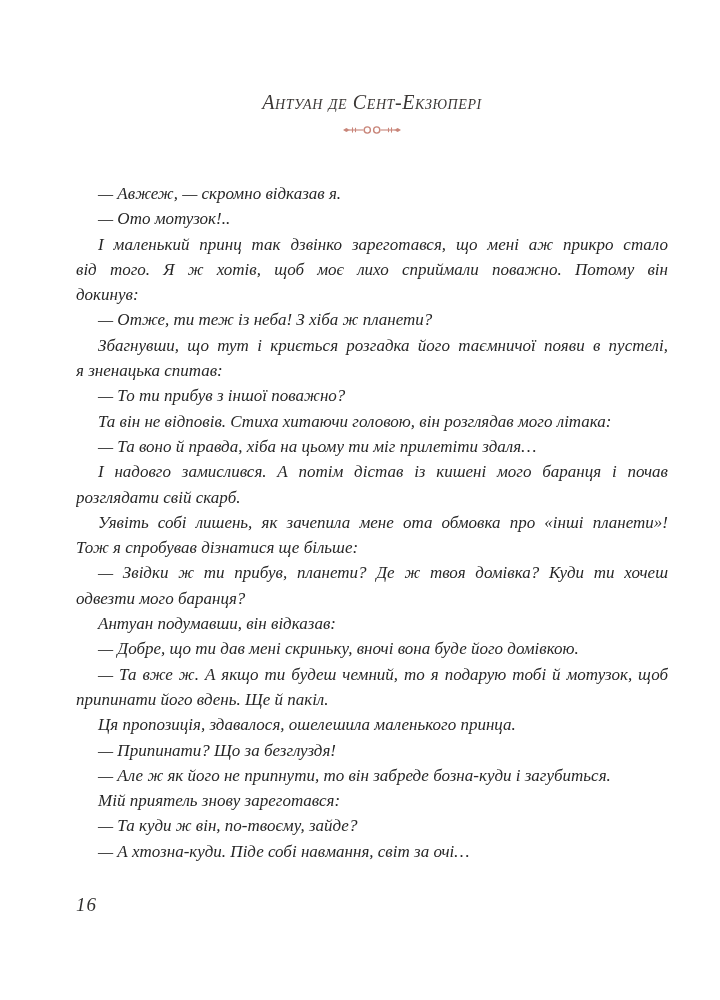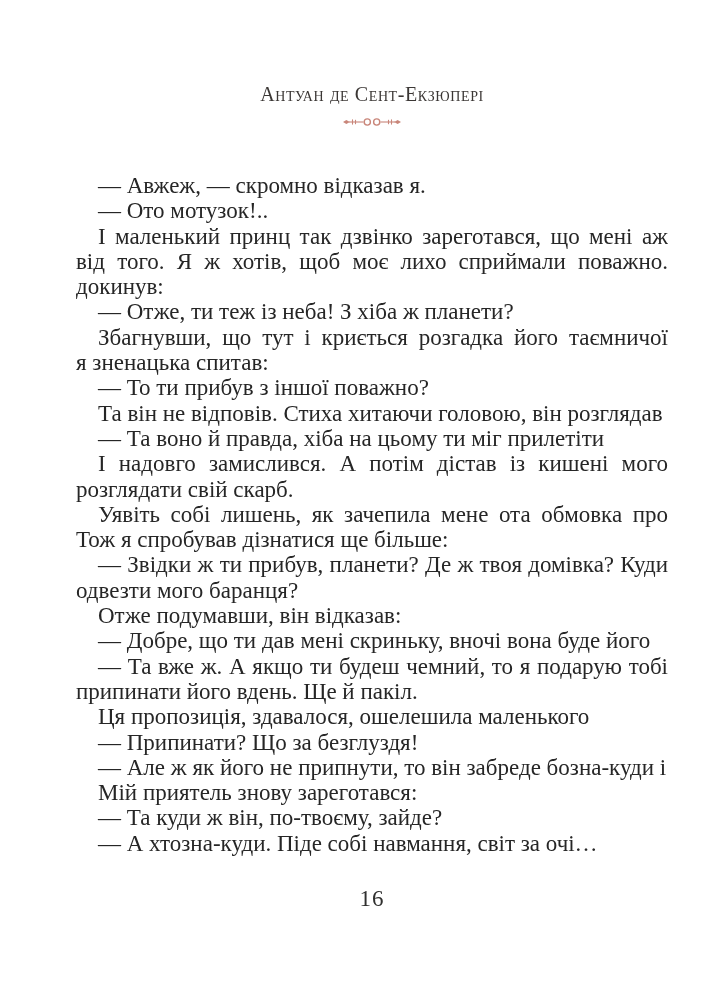"Антуан де Сент-Екзюпері" .text-column { font-style: none -> italic; top: 0 -> 8px }
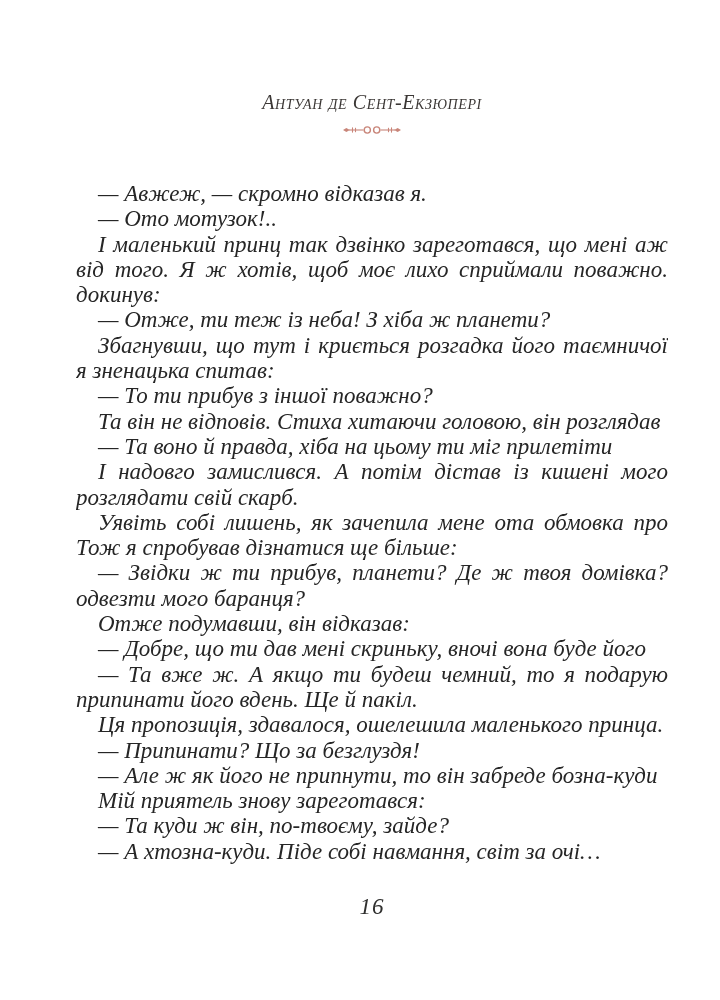"— Авжеж, — скромно відказав" .body-text { font-size: 23px -> 17px }
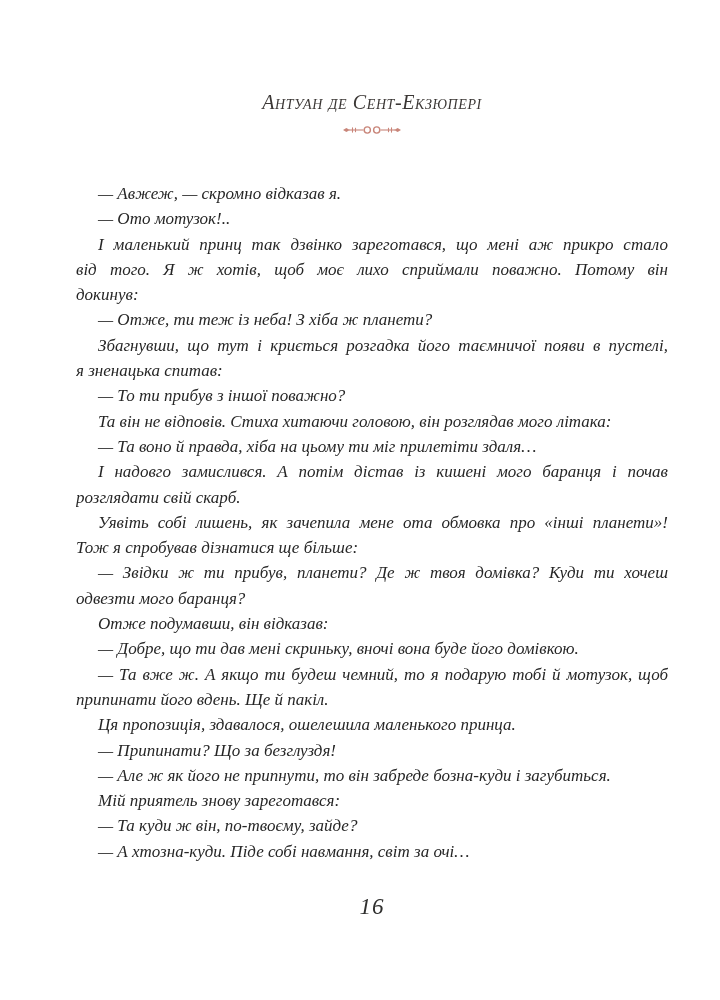"Отже подумавши, він відказав:" div.line { text: Отже -> Антуан }
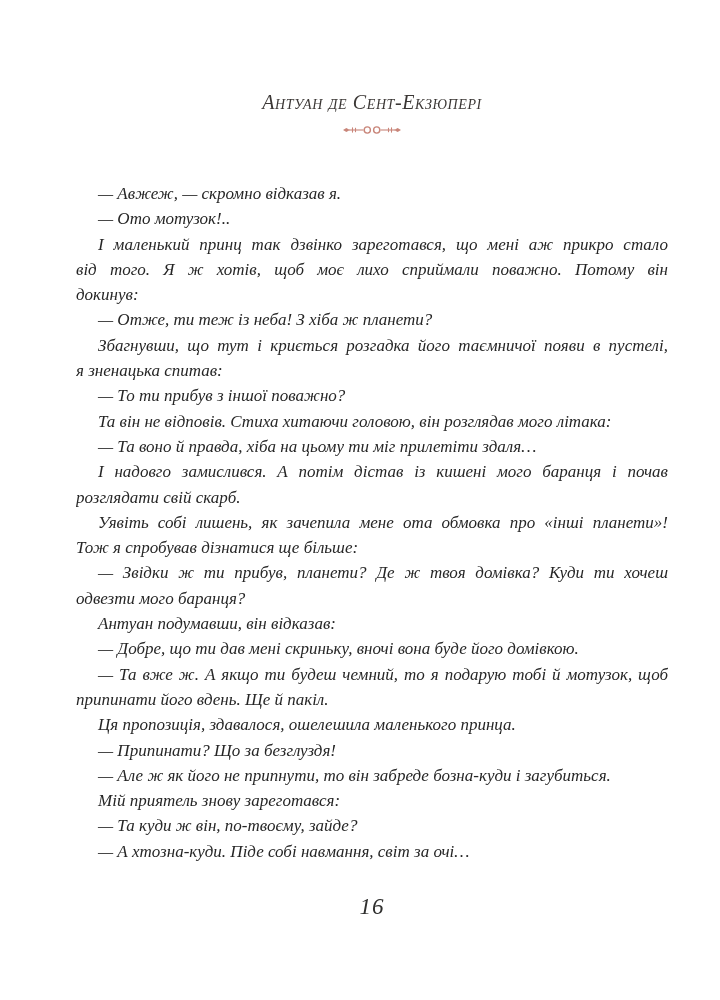"16" .folio { font-size: 23px -> 19px; text-align: center -> none }
